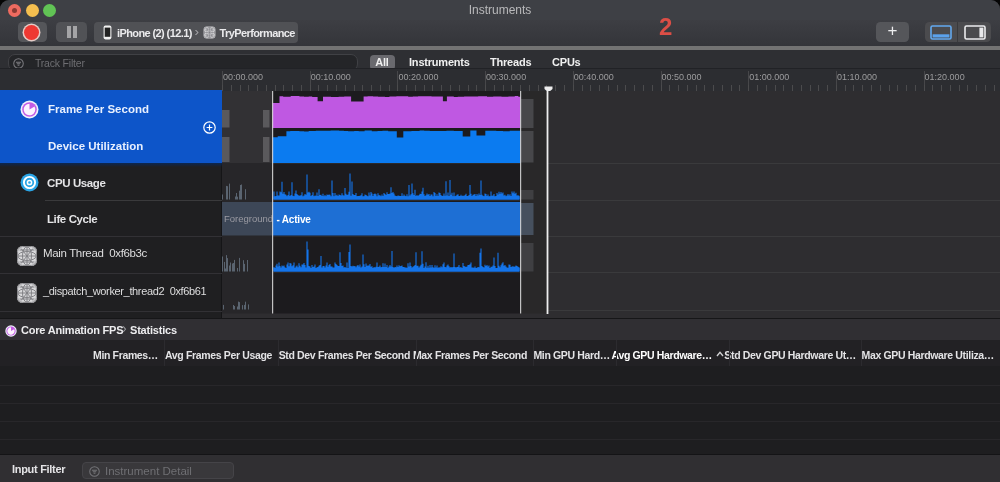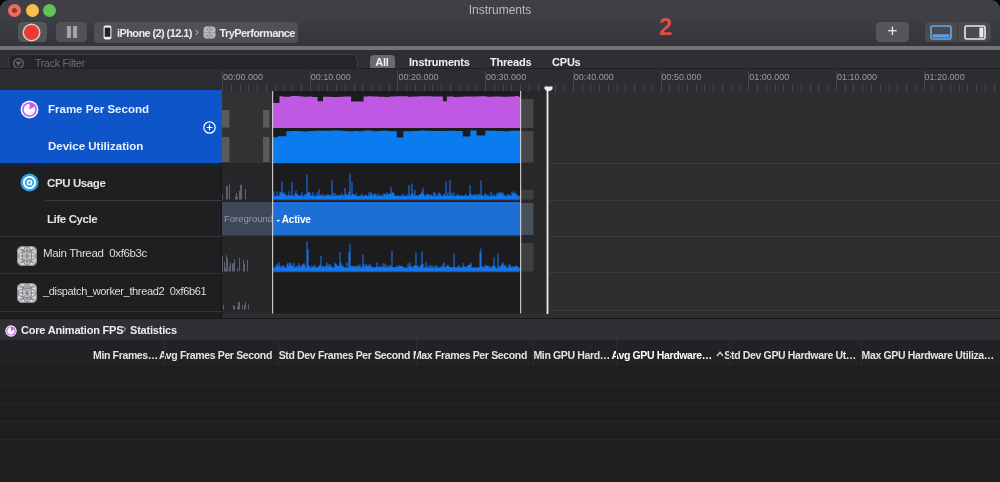"Avg Frames Per Second" div.th { text: Second -> Usage }
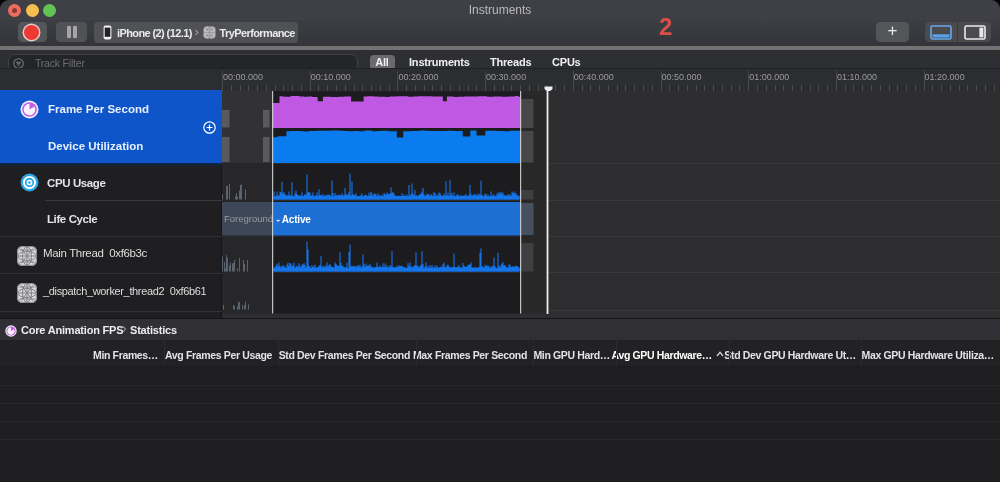"Input Filter" div { html: none -> <div> <div>Input Filter</div> <div> <svg> <circle></circle> <path></path> </svg> <div>Instrument Detail</div> </div> </div> }
